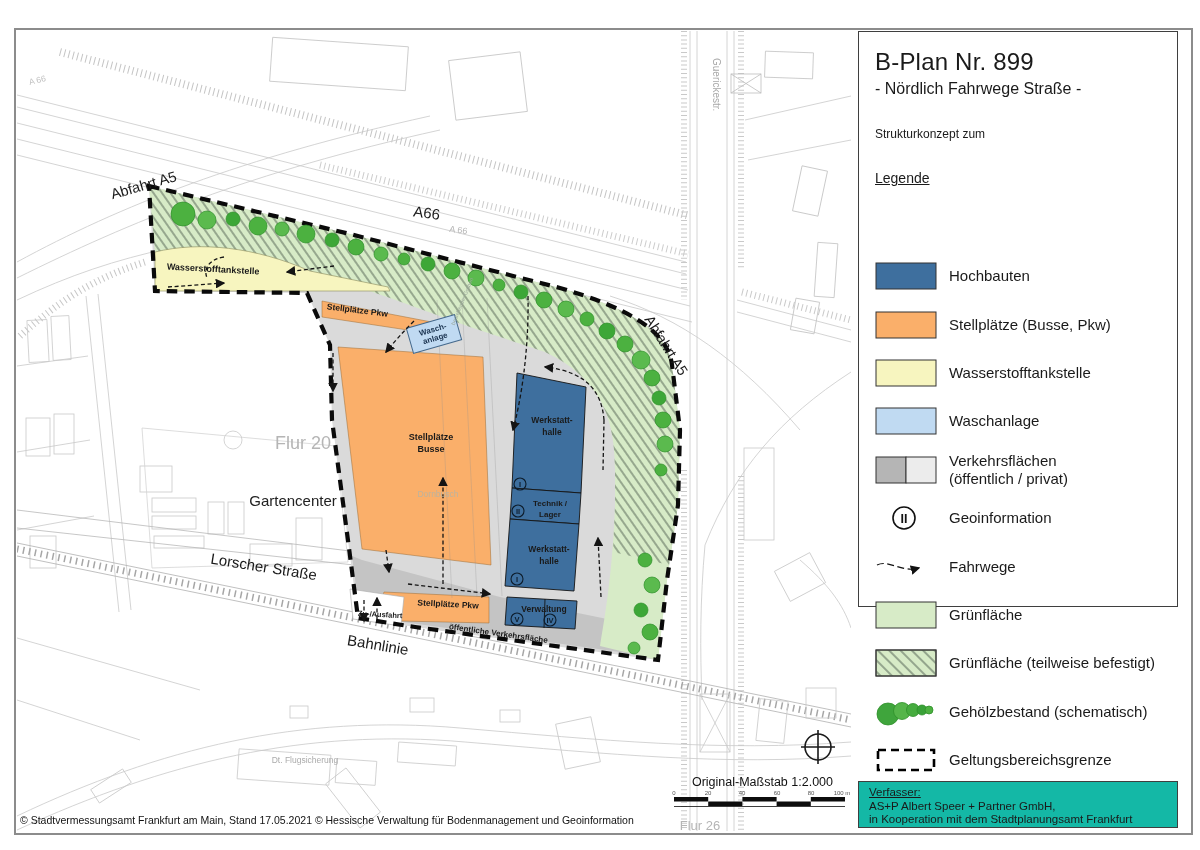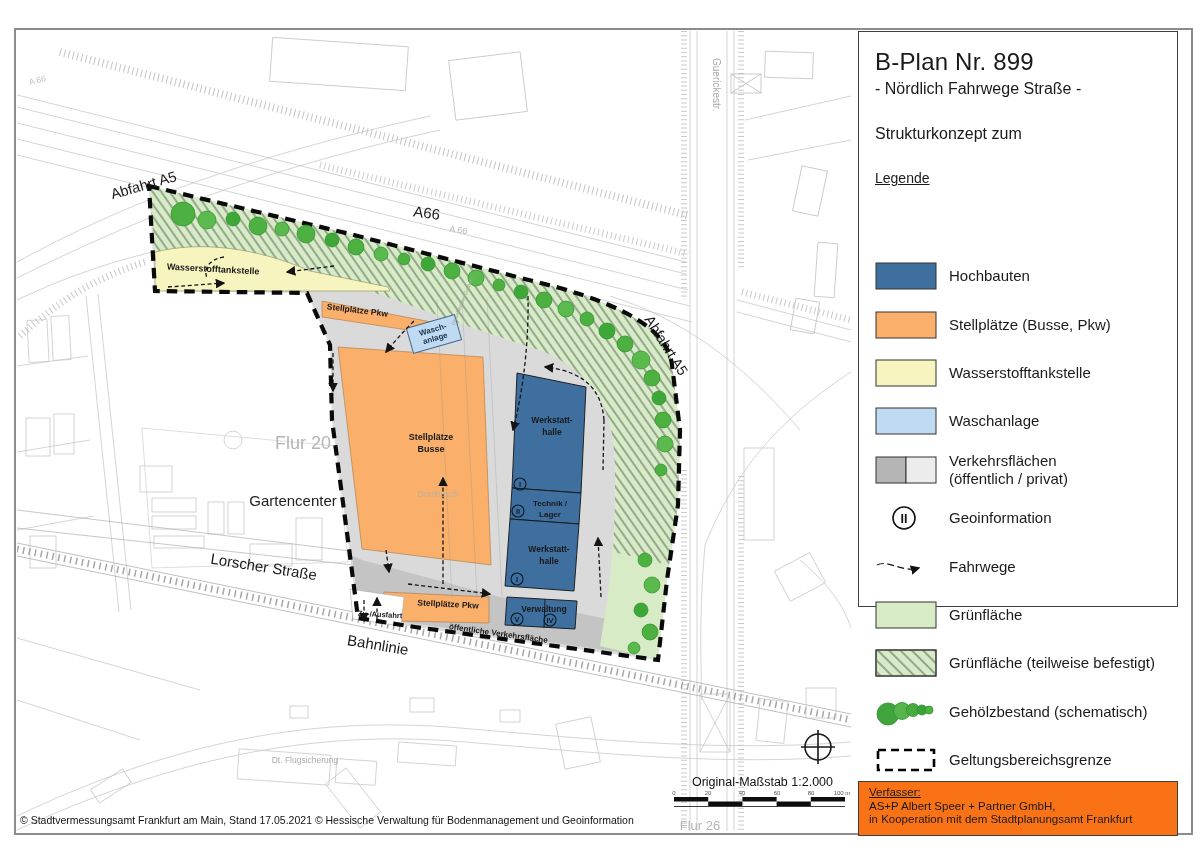"Strukturkonzept zum" .t3 { font-size: 16px -> 12px }
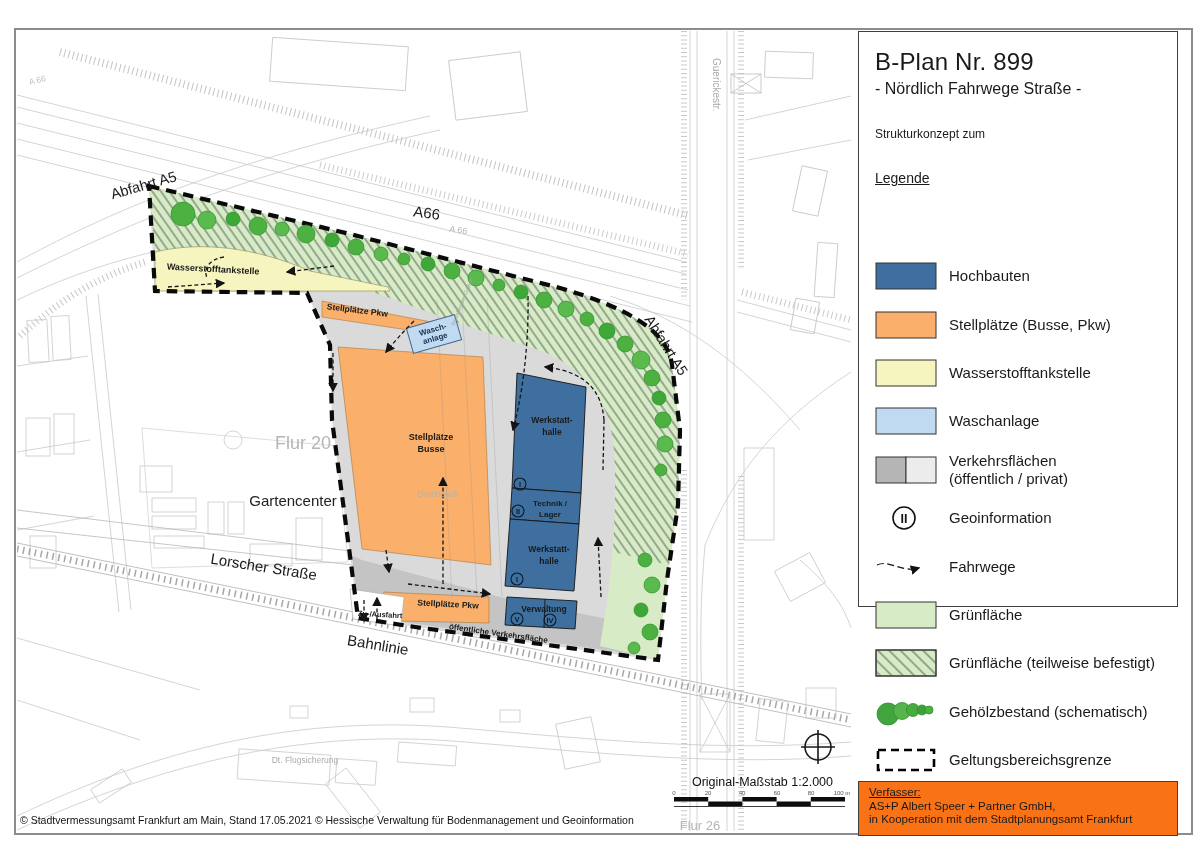"Verfasser:" .authorbox { background: #f97316 -> #14b8a6; height: 55px -> 47px }
